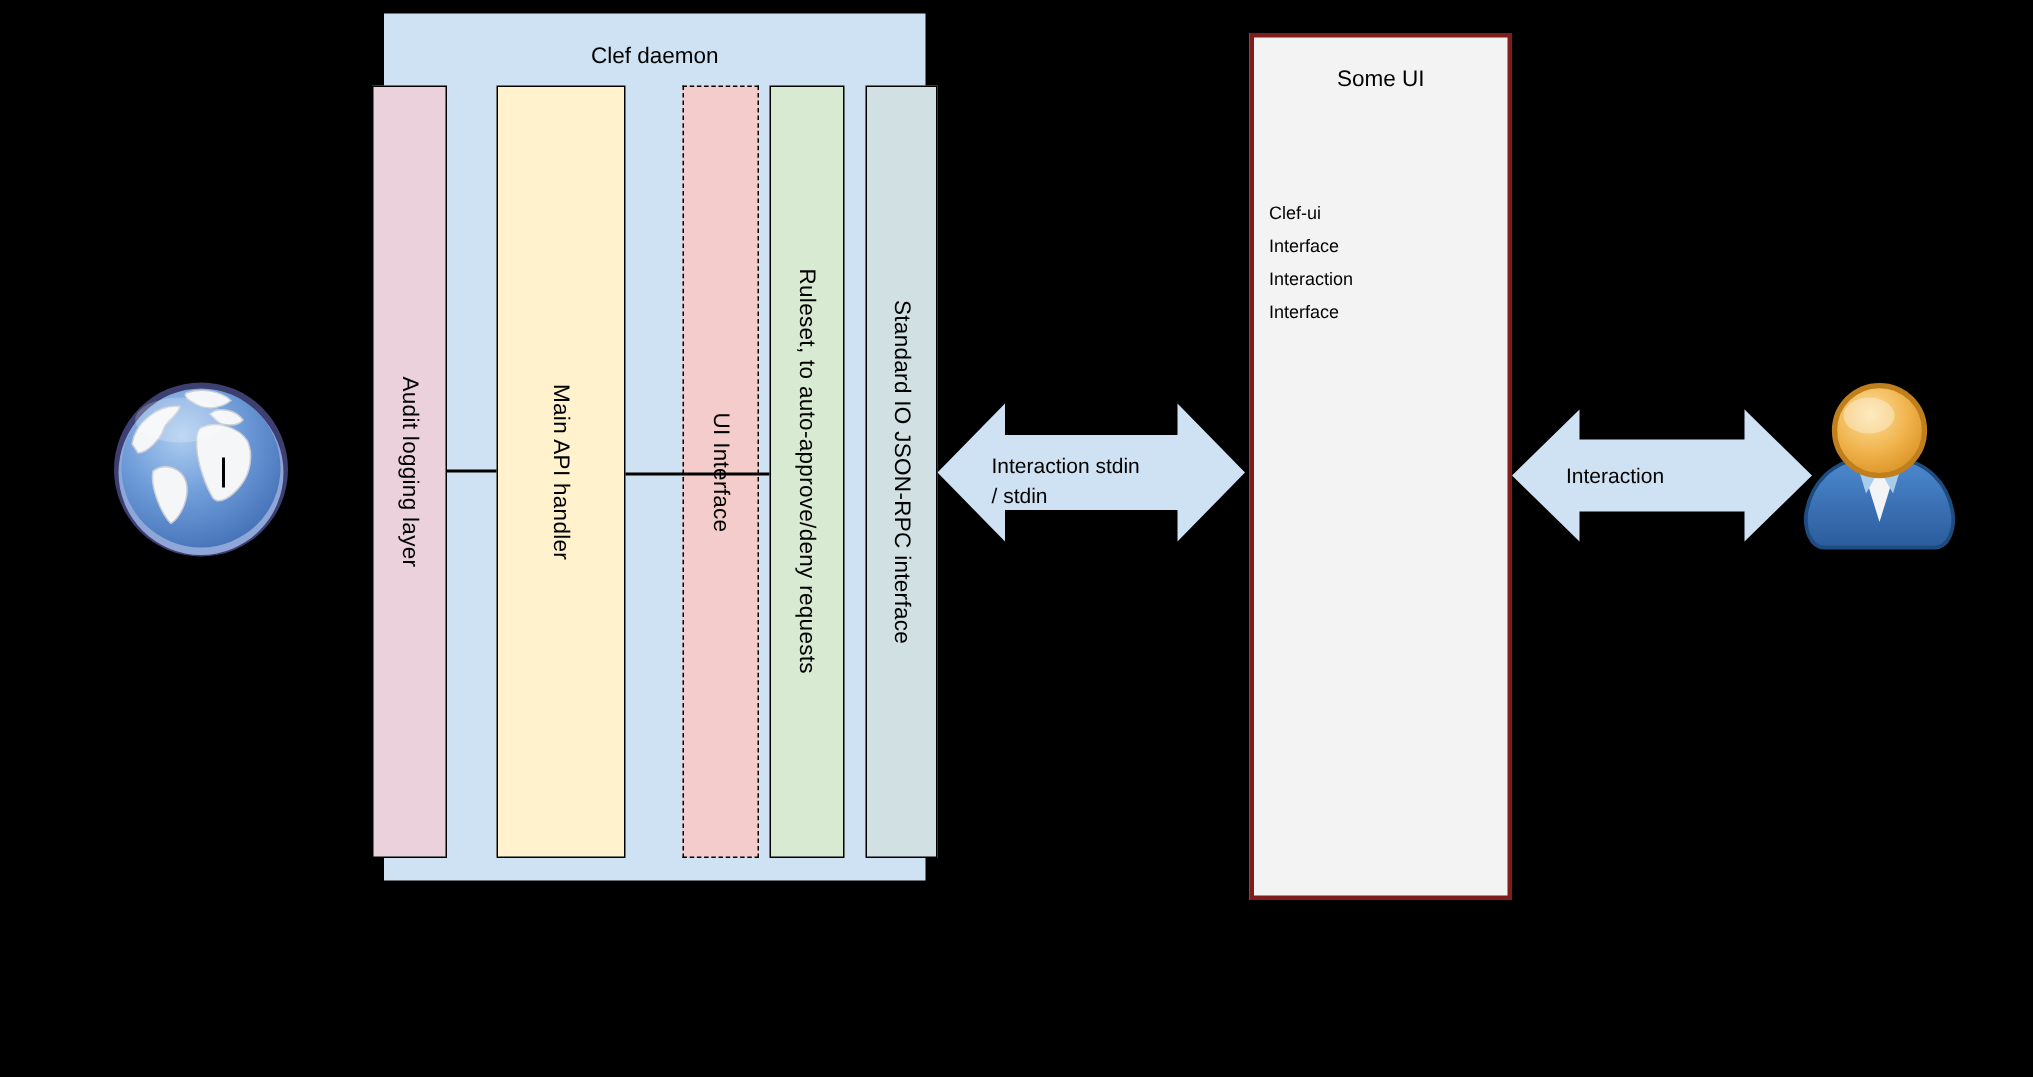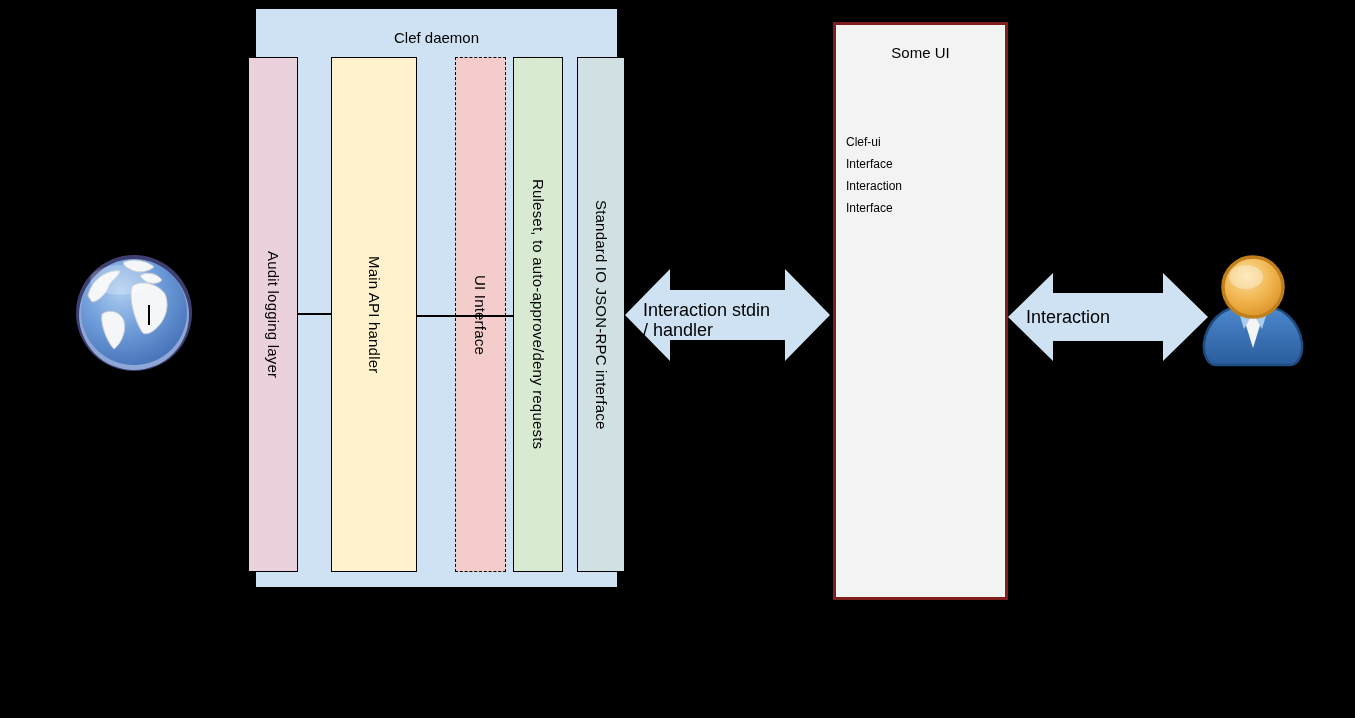"Interaction stdin" .arrow-text { font-size: 18px -> 14px; left: 18px -> 36px }
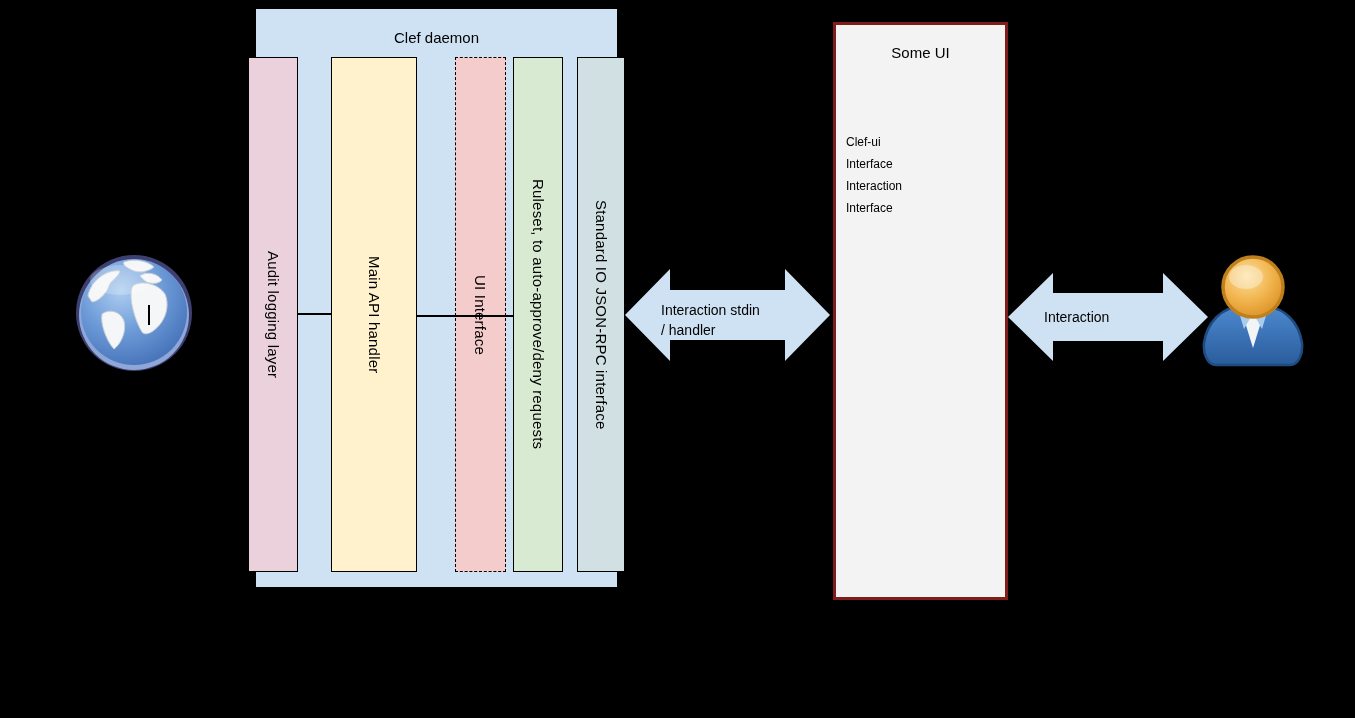"/ handler" div { text: handler -> stdin }
